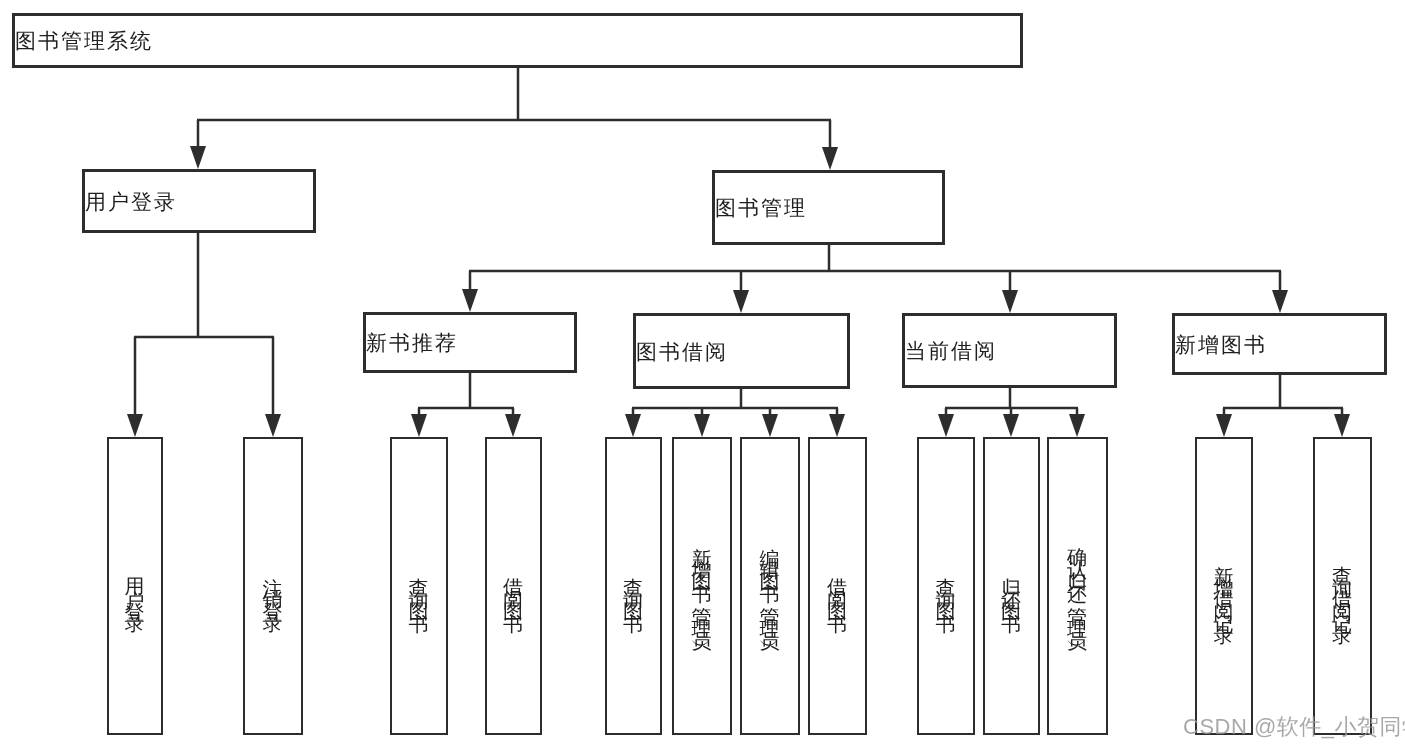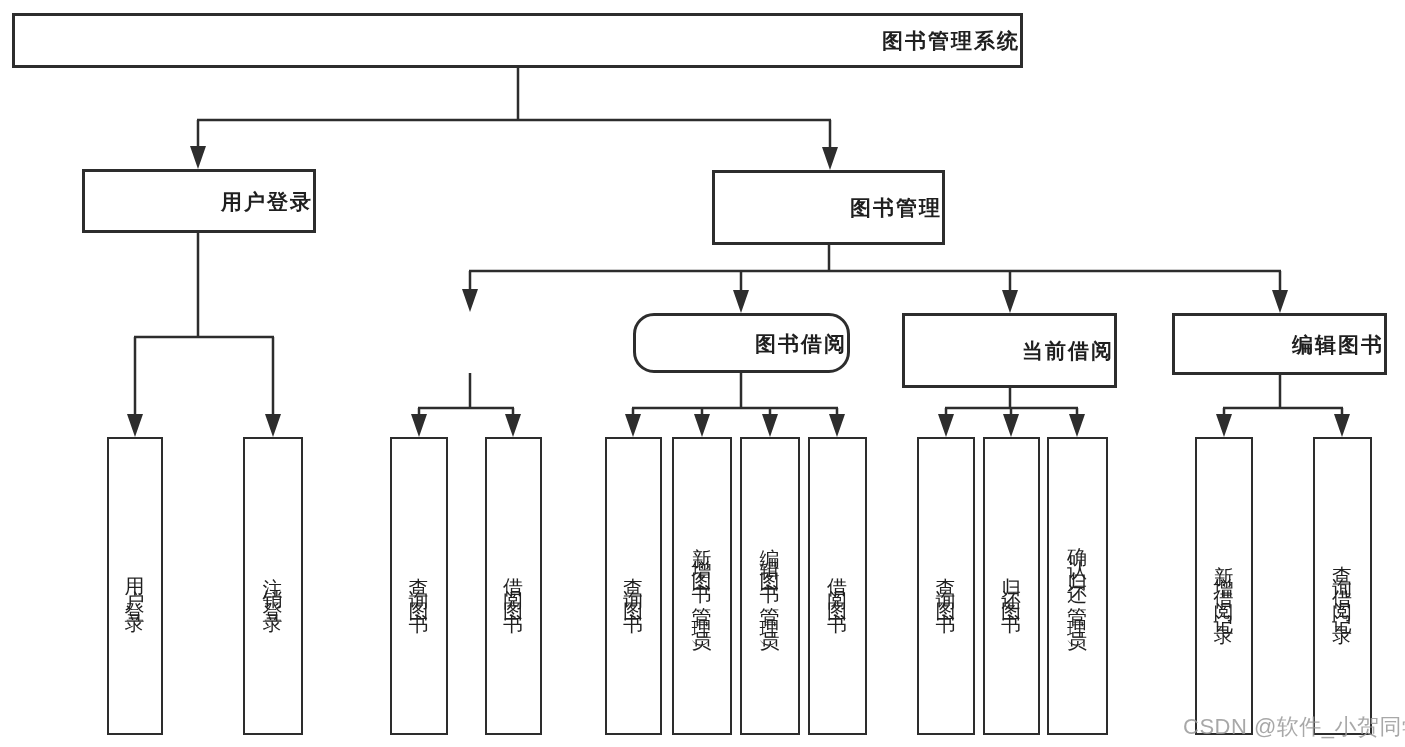"图书管理系统" .node { font-weight: bold -> none; justify-content: flex-end -> flex-start }
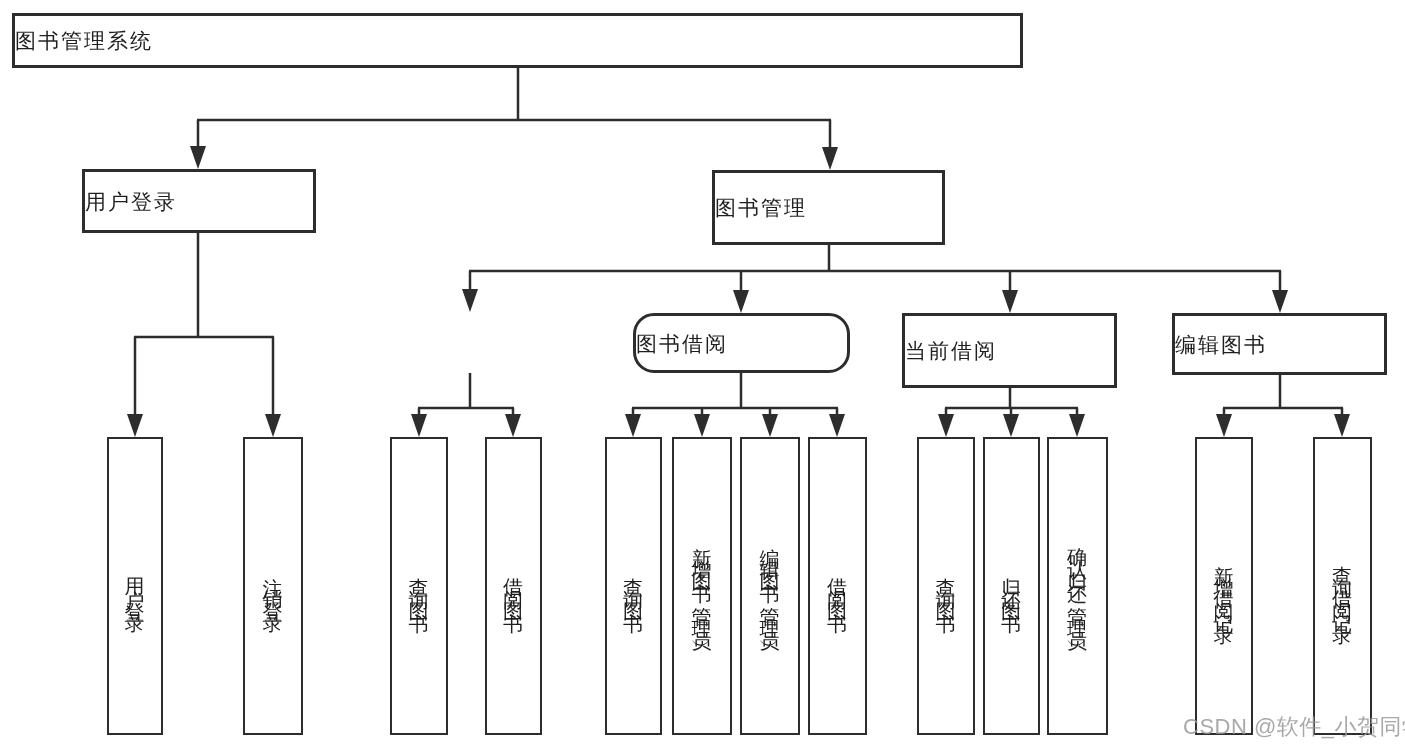"新书推荐" div.node { html: none -> <div> <span>新书推荐</span> </div> }
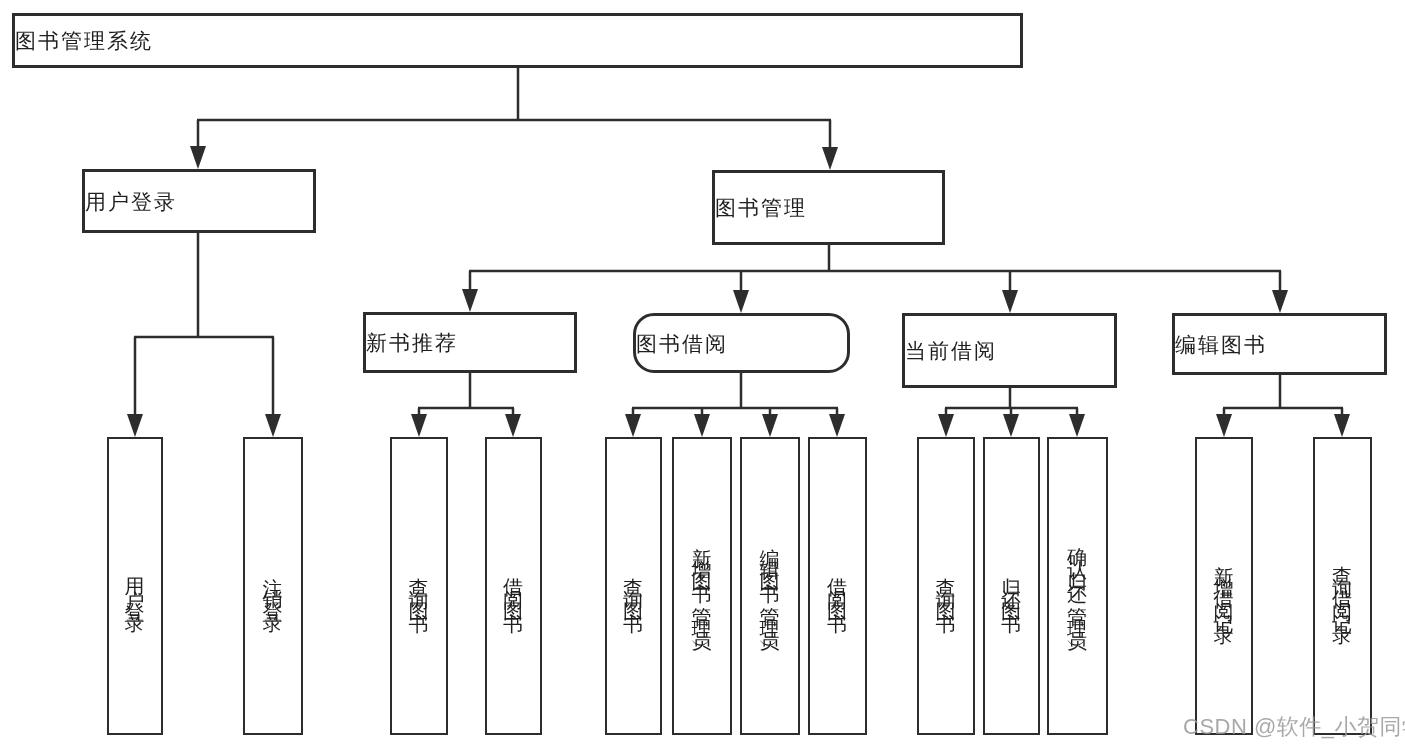"图书借阅" div.node { border-radius: 21px -> none; height: 60px -> 76px }
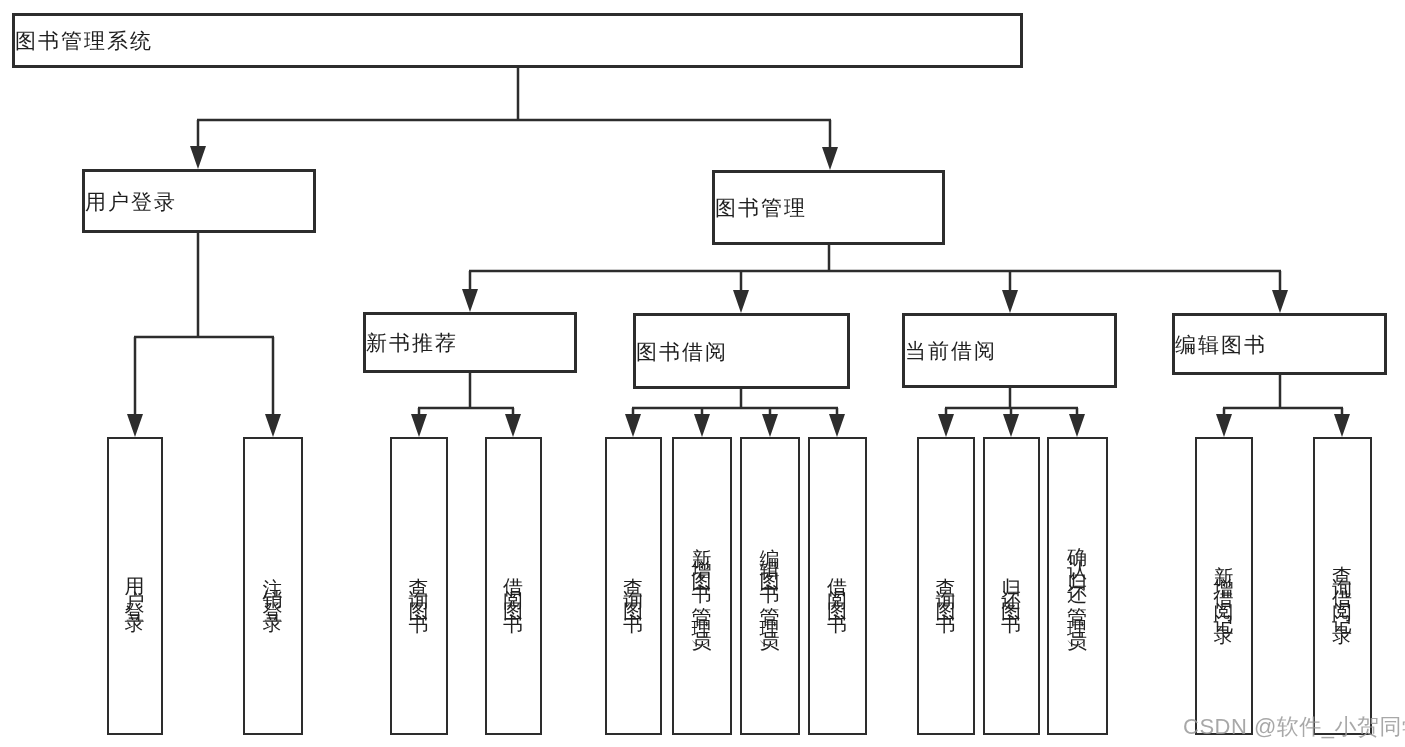"编辑图书" span { text: 编辑 -> 新增 }
